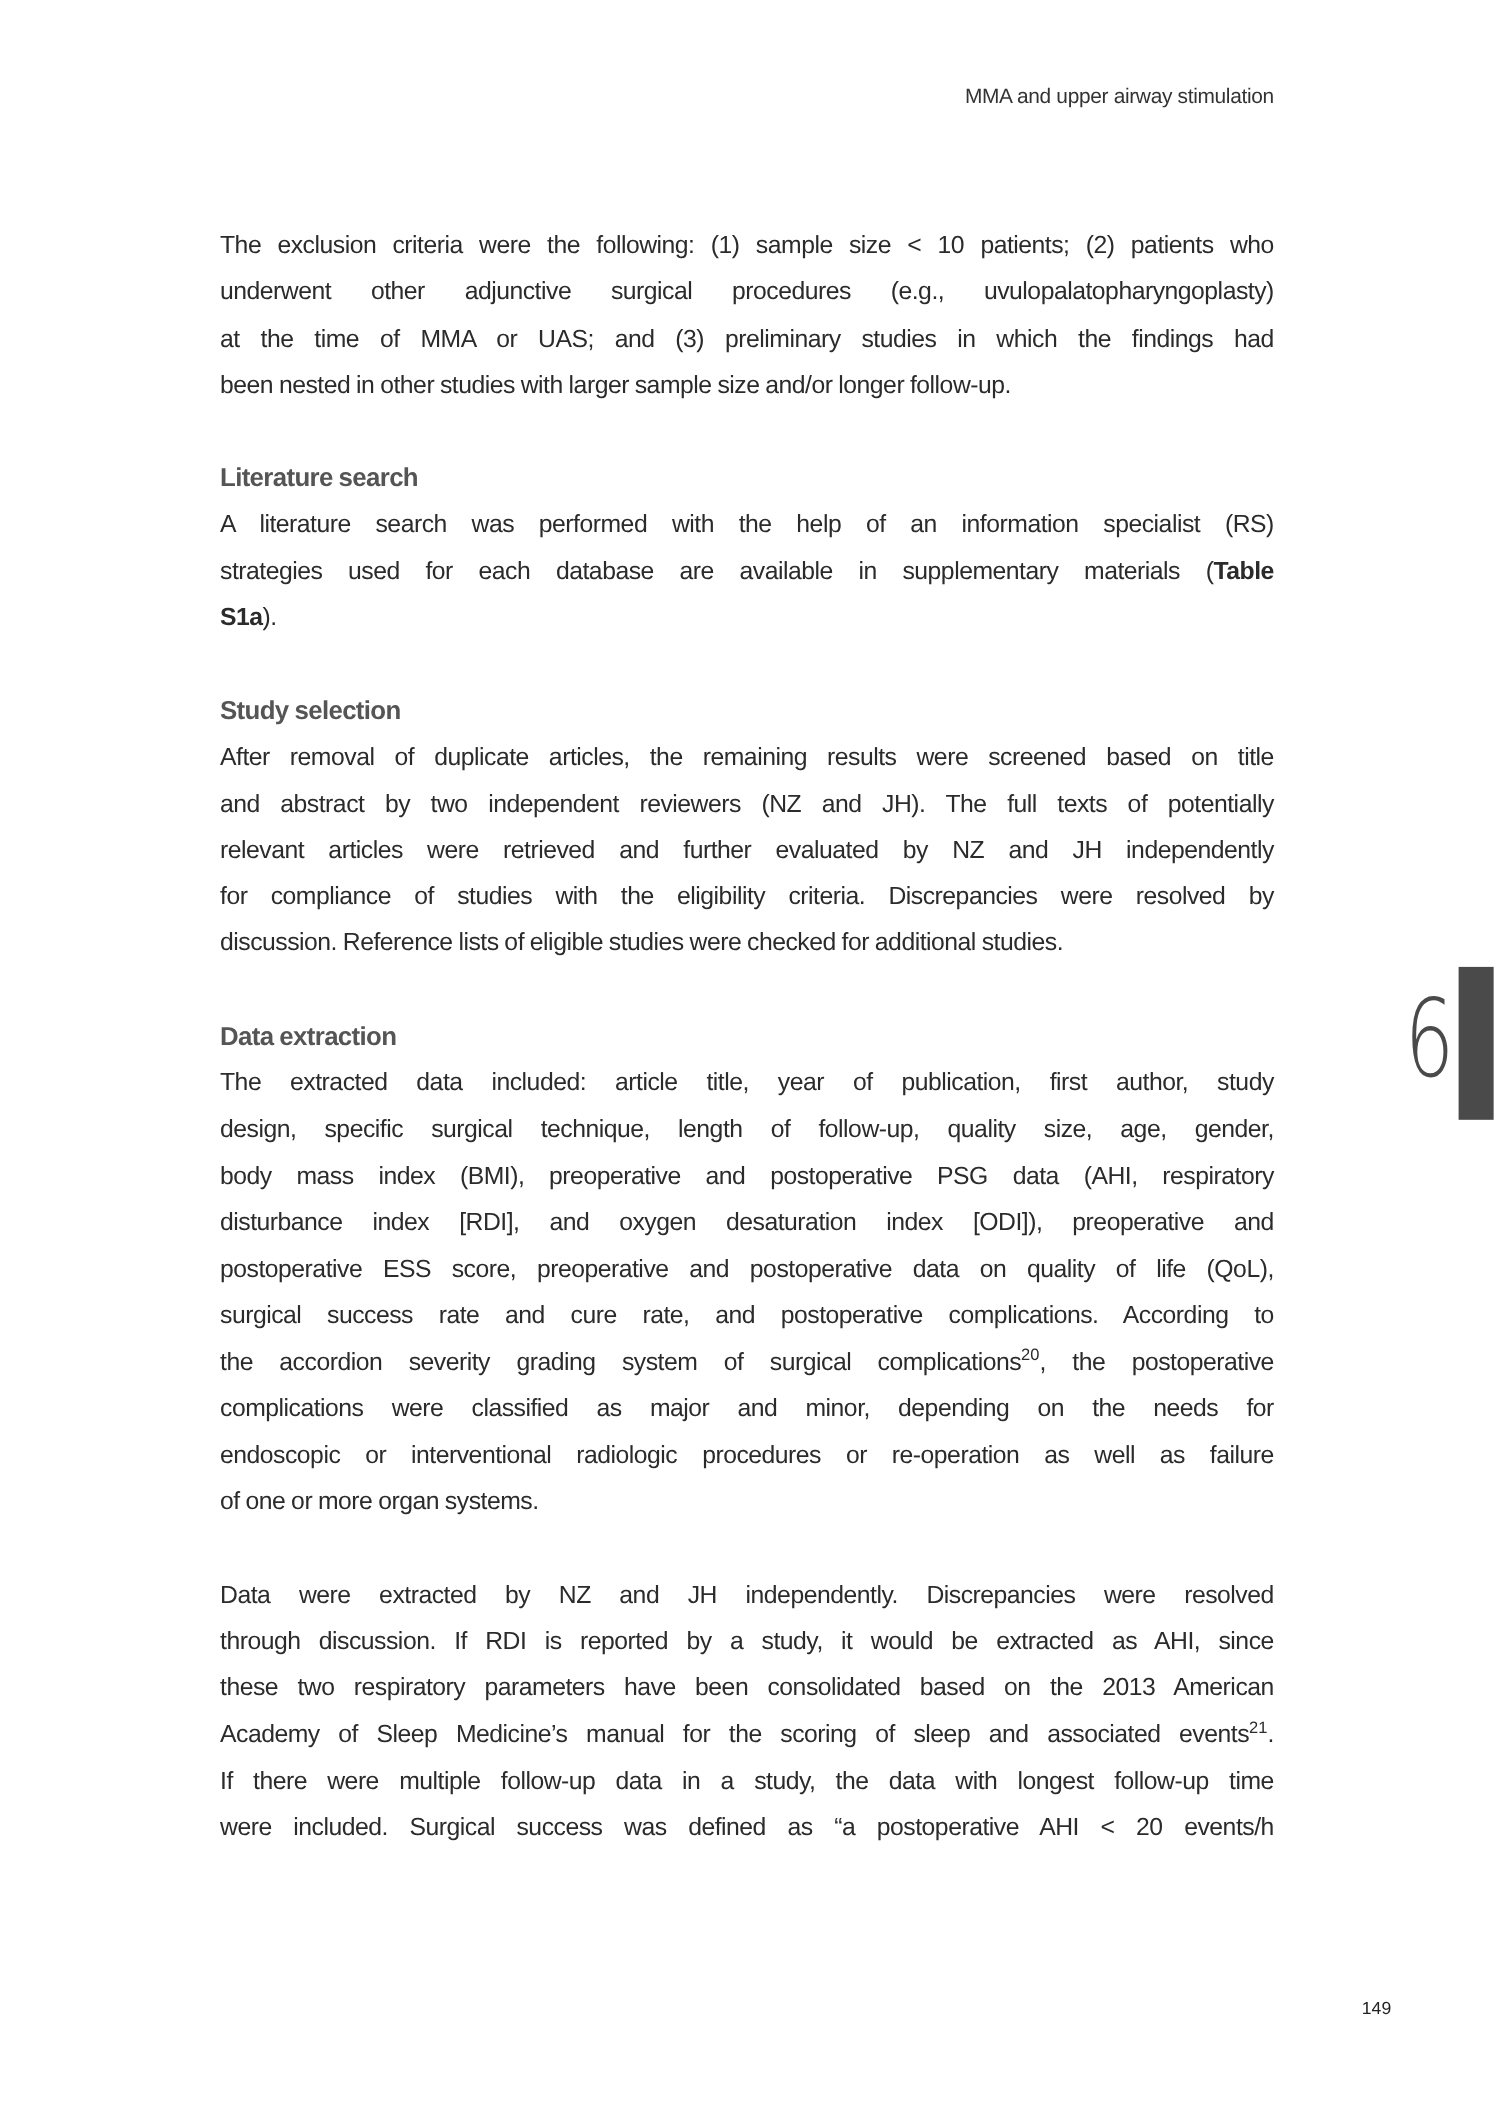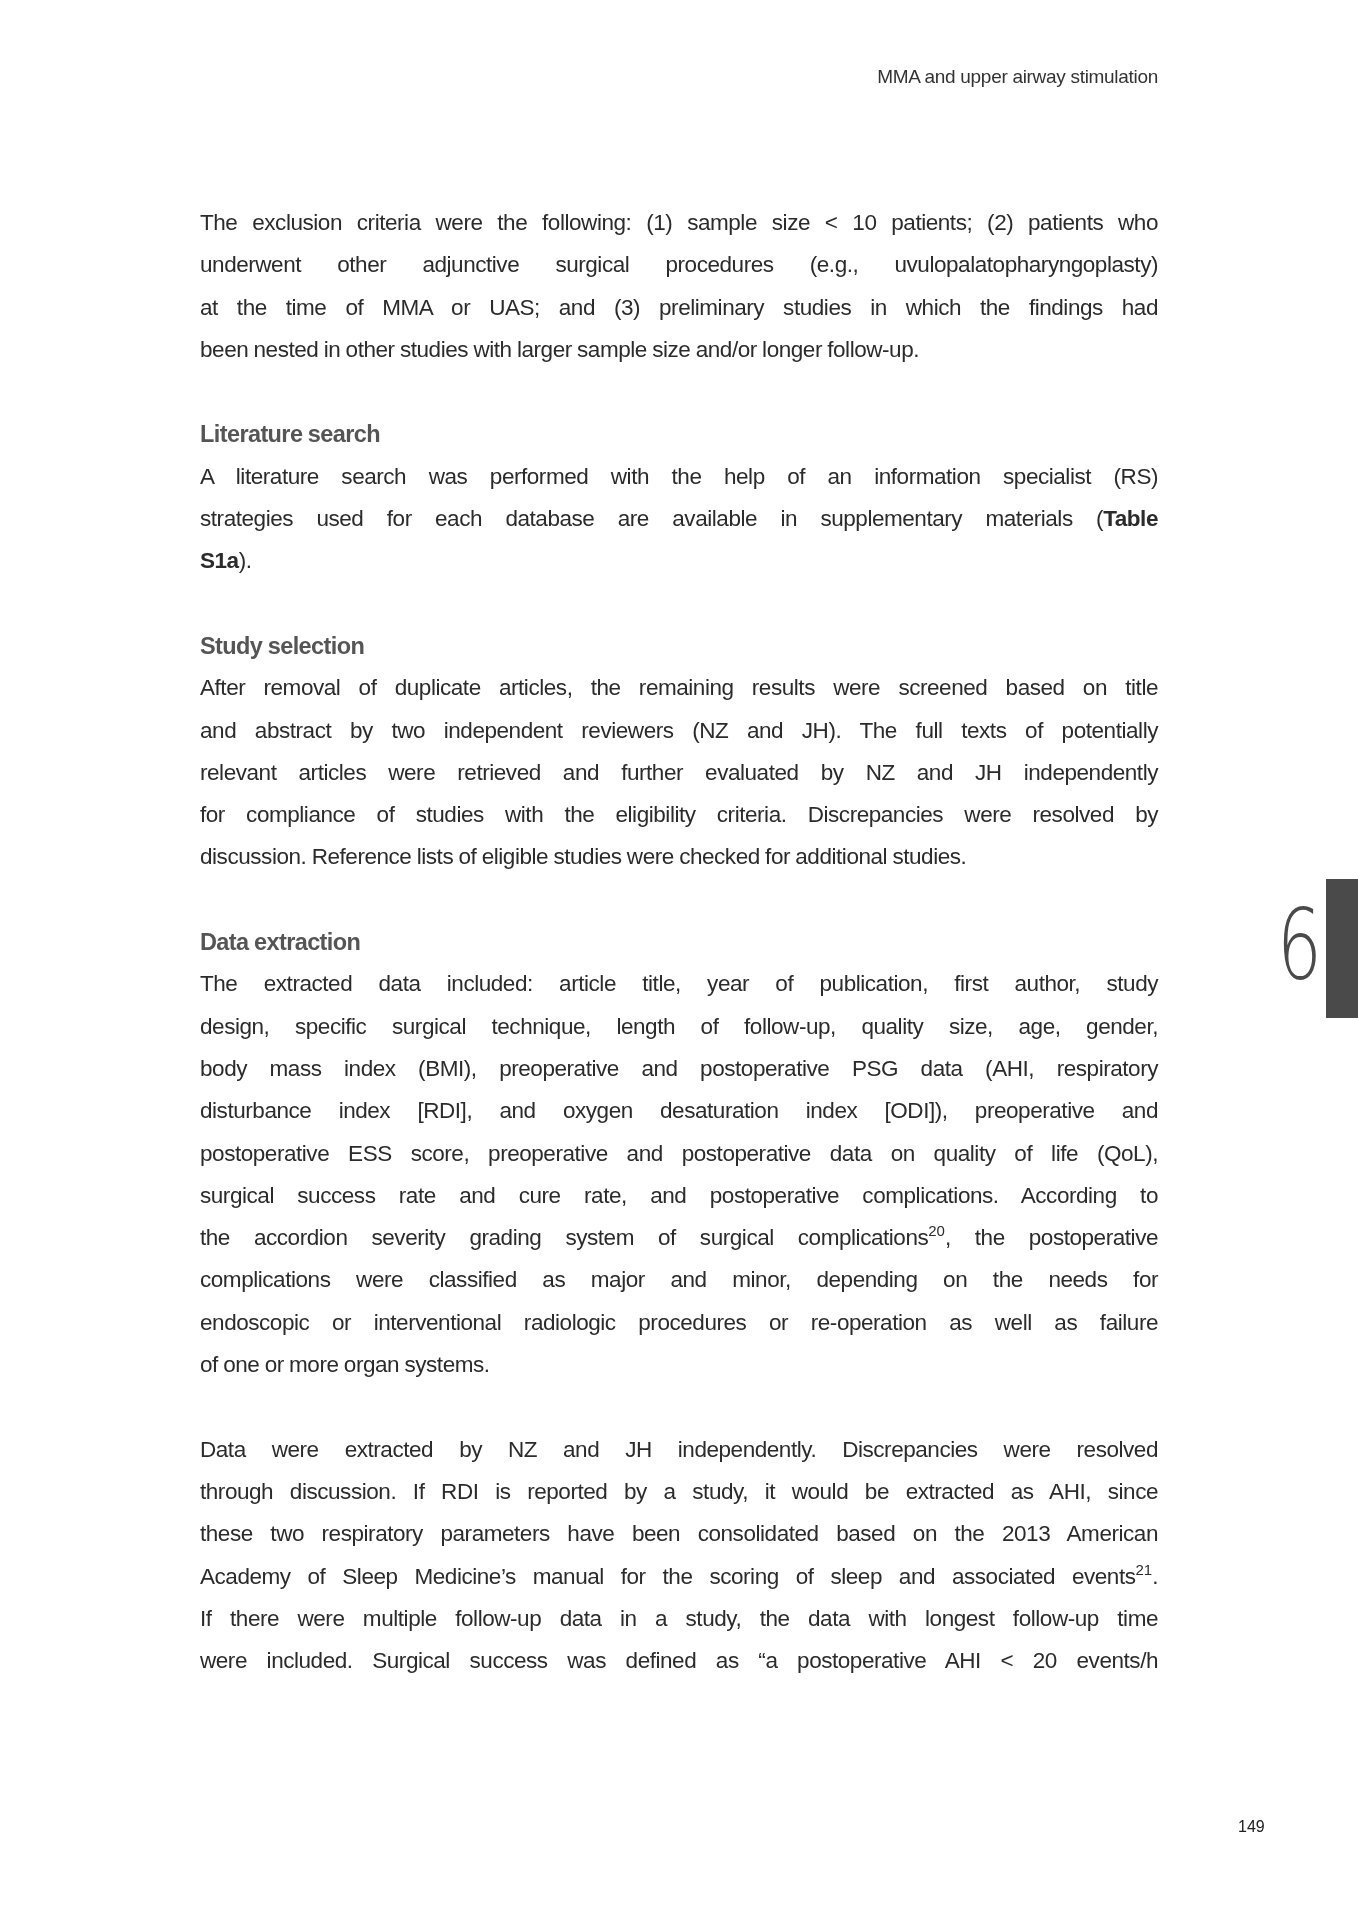"MMA and upper airway stimulation" .running-header { top: 66px -> 78px }
